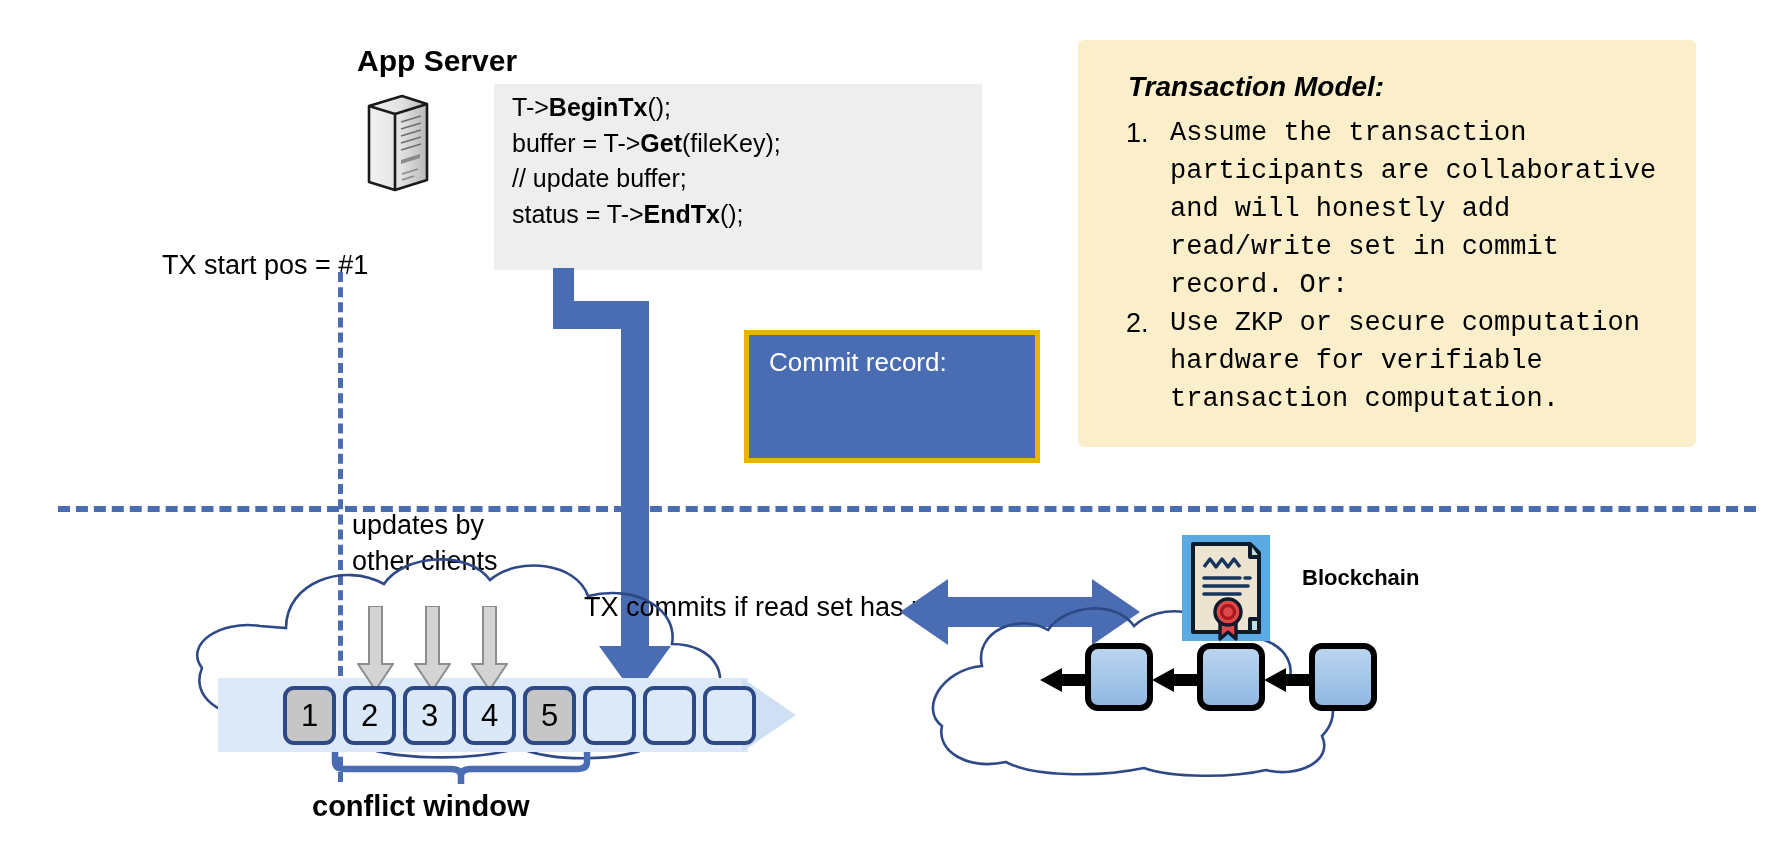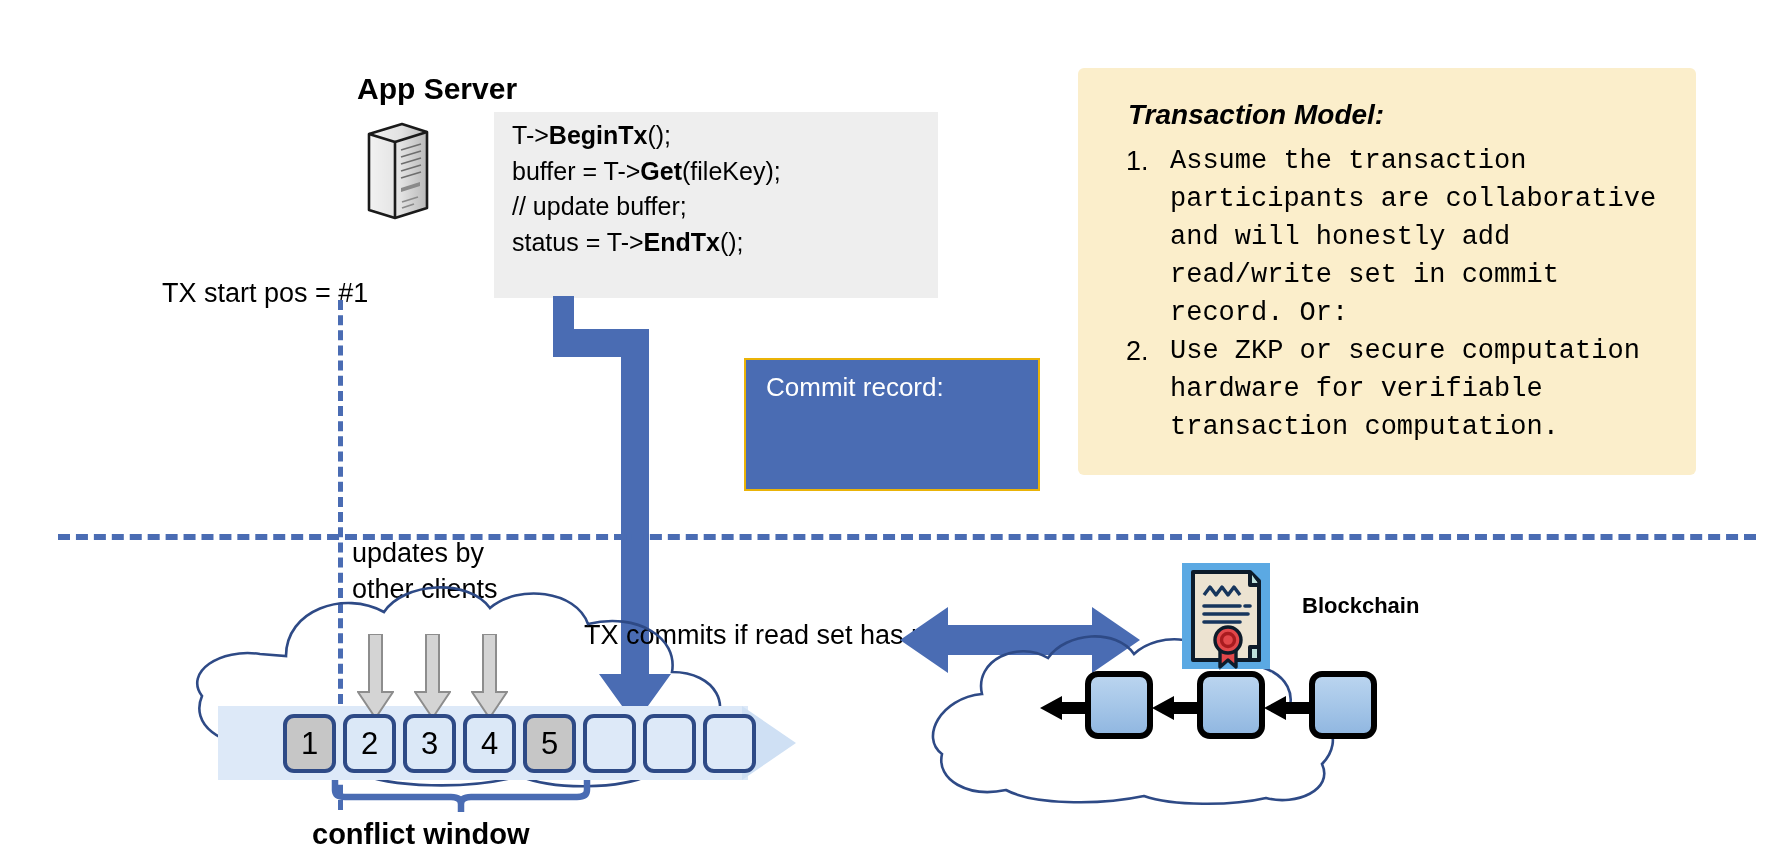"App Server" #stage { margin-top: 28px -> none }
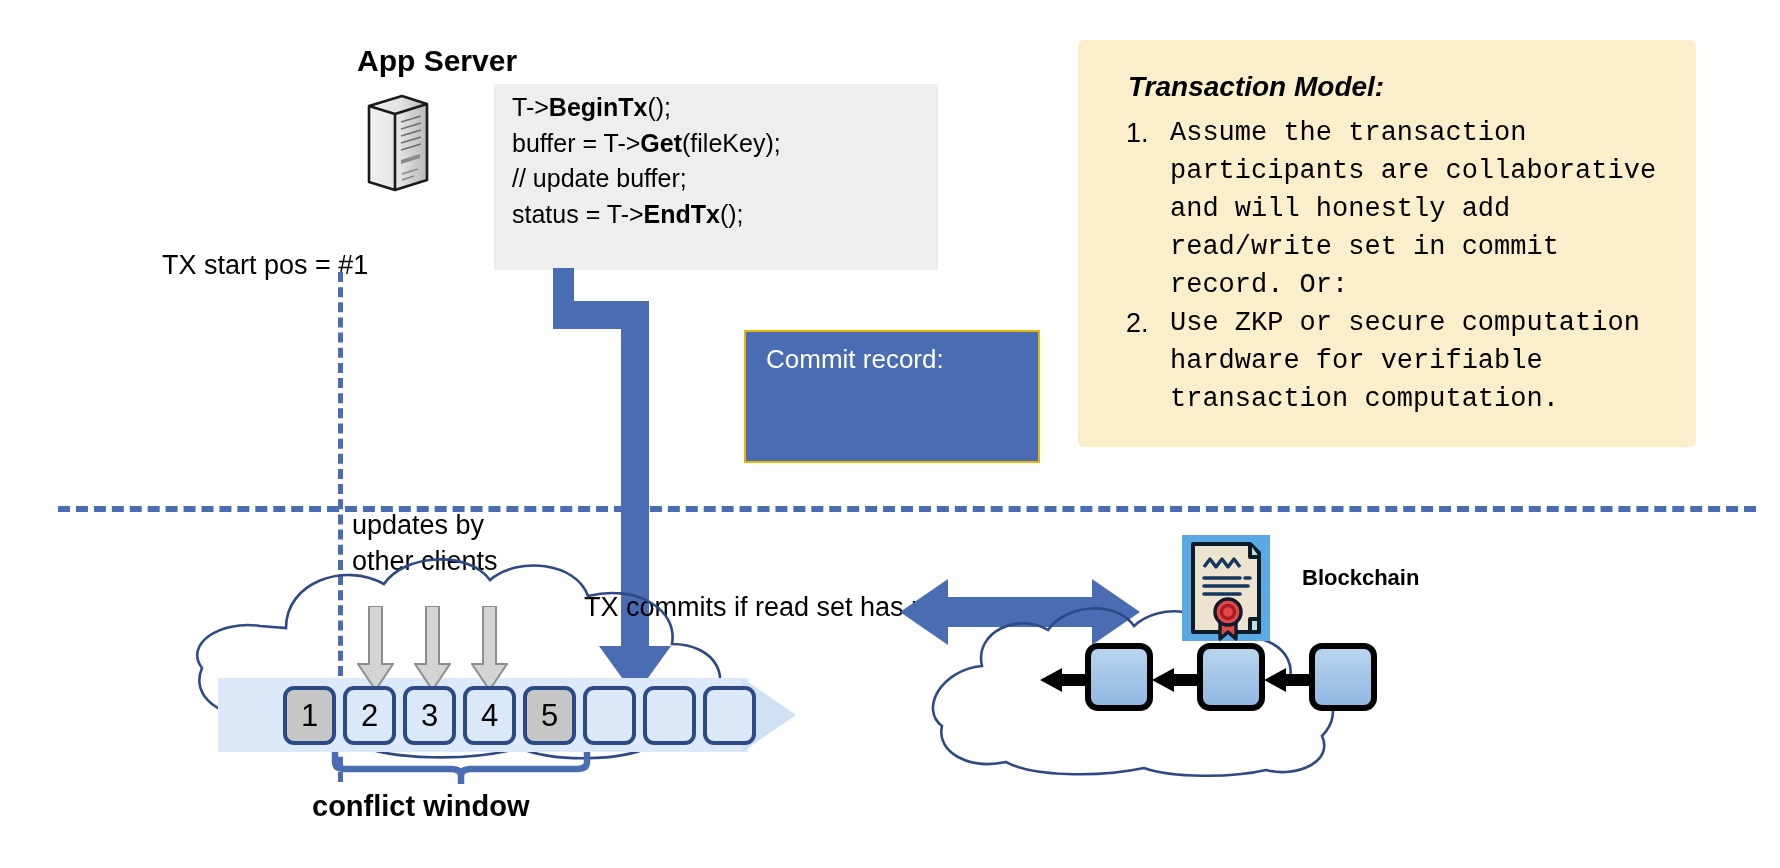"T->BeginTx();" #code-box { width: 444px -> 488px }
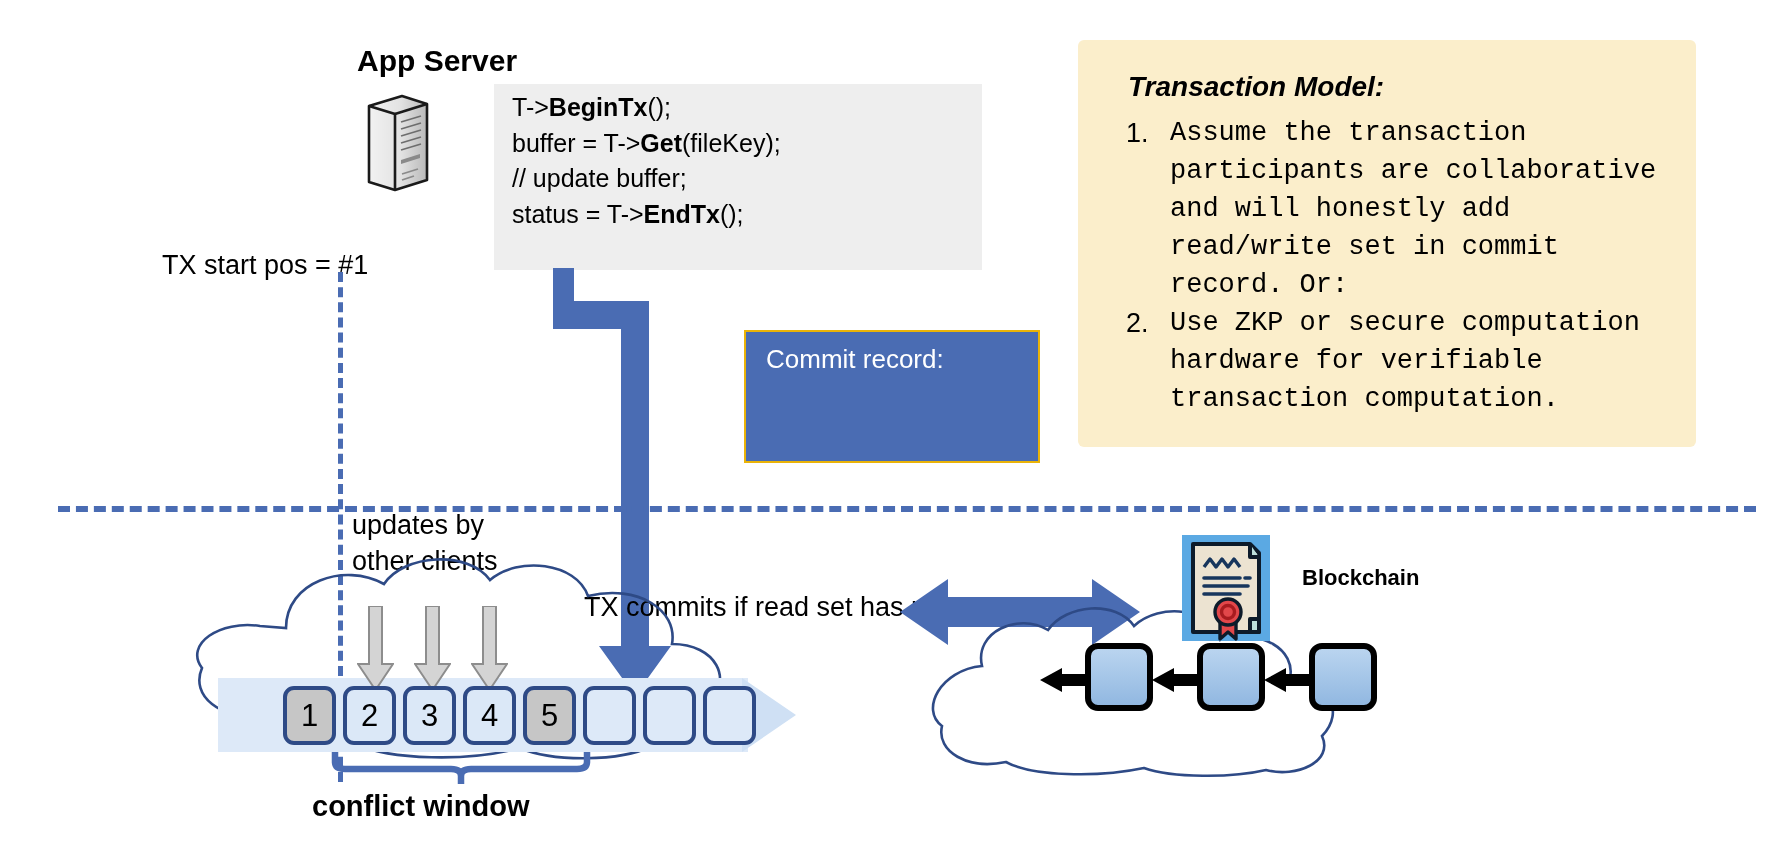"Commit record:" #commit-record { border: 2px solid #eab308 -> 5px solid #eab308 }
